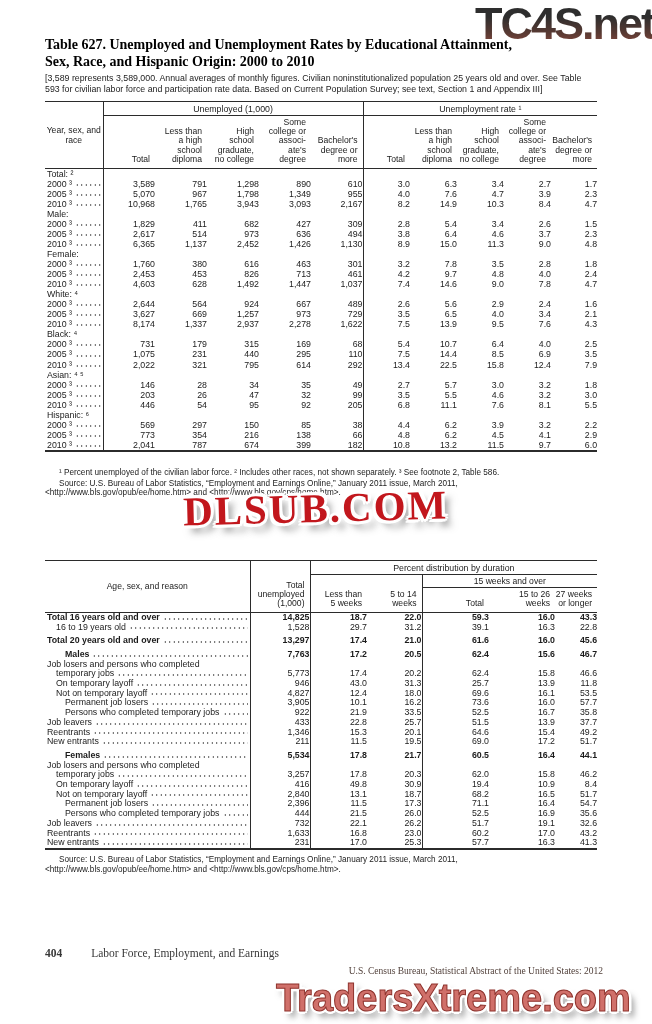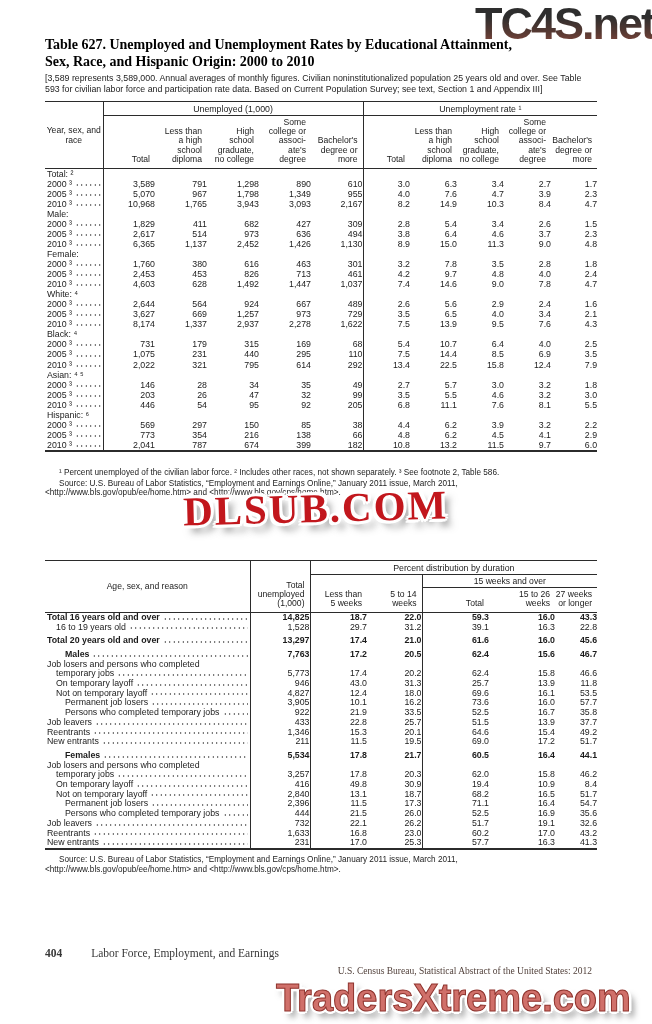"U.S. Census Bureau, Statistical Abstract" .imprint { left: 40px -> 51px }
